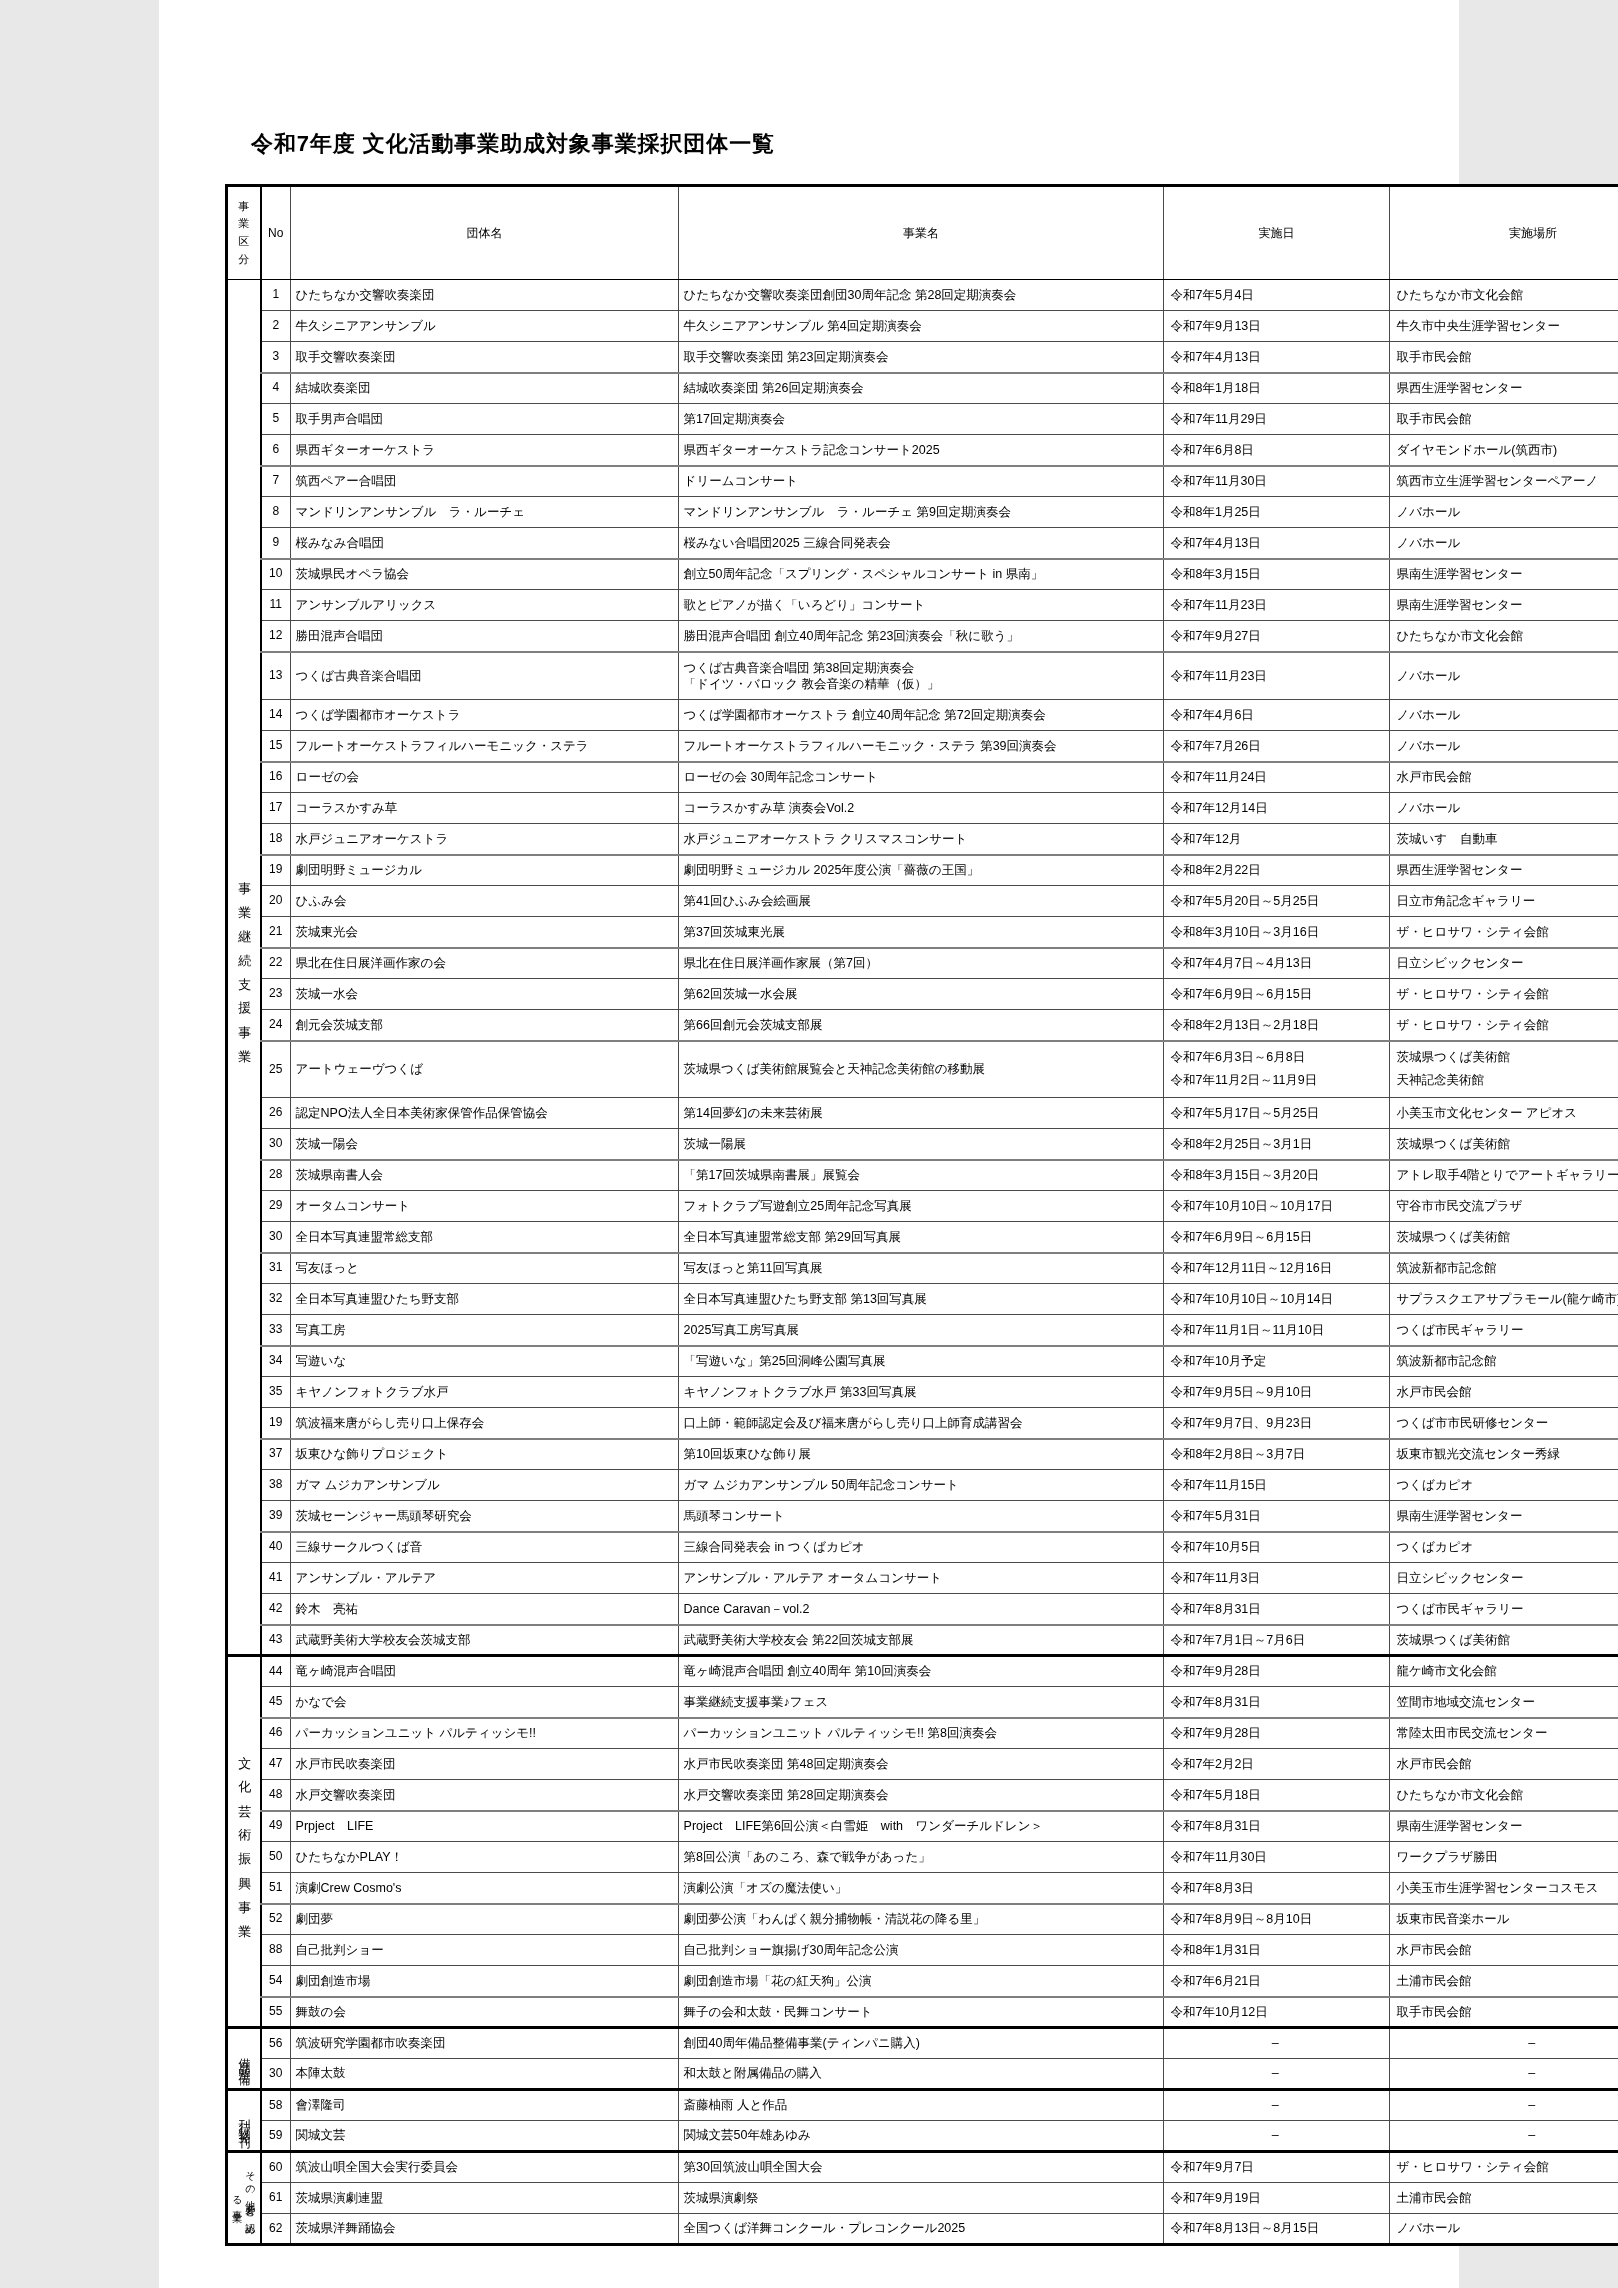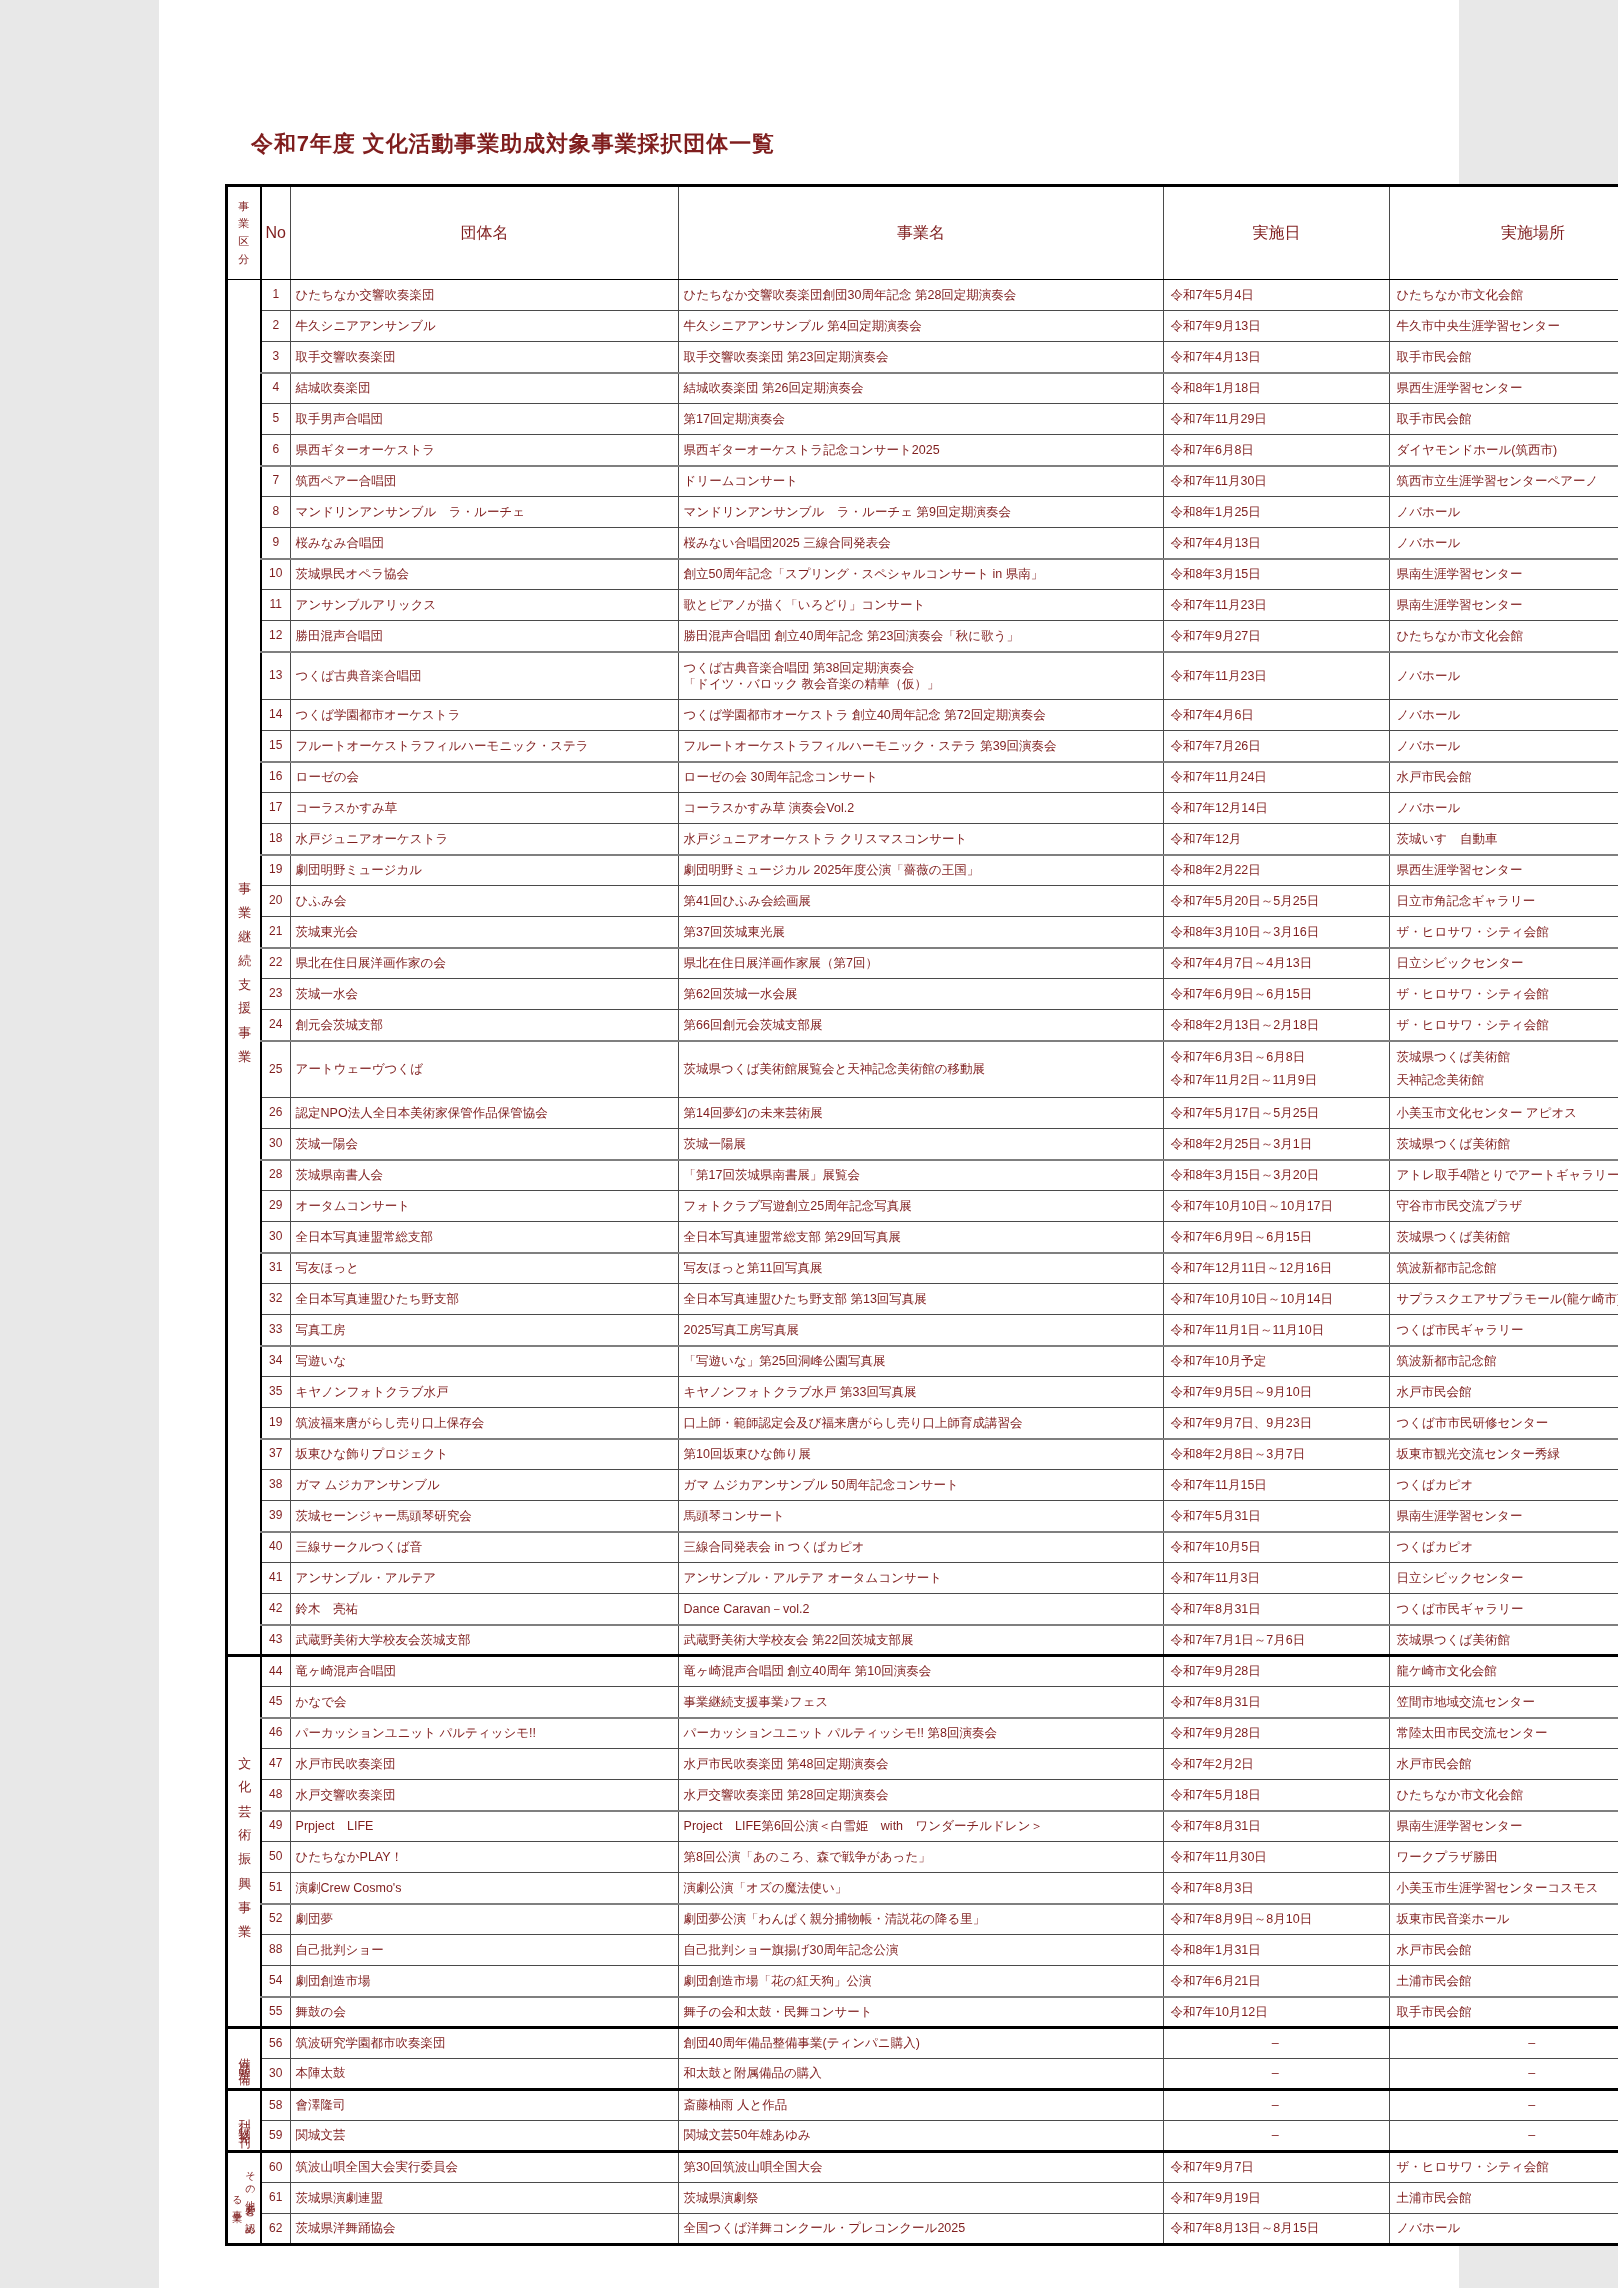"令和7年度 文化活動事業助成対象事業採択団体一覧" .page { color: #7f1d1d -> #000000 }
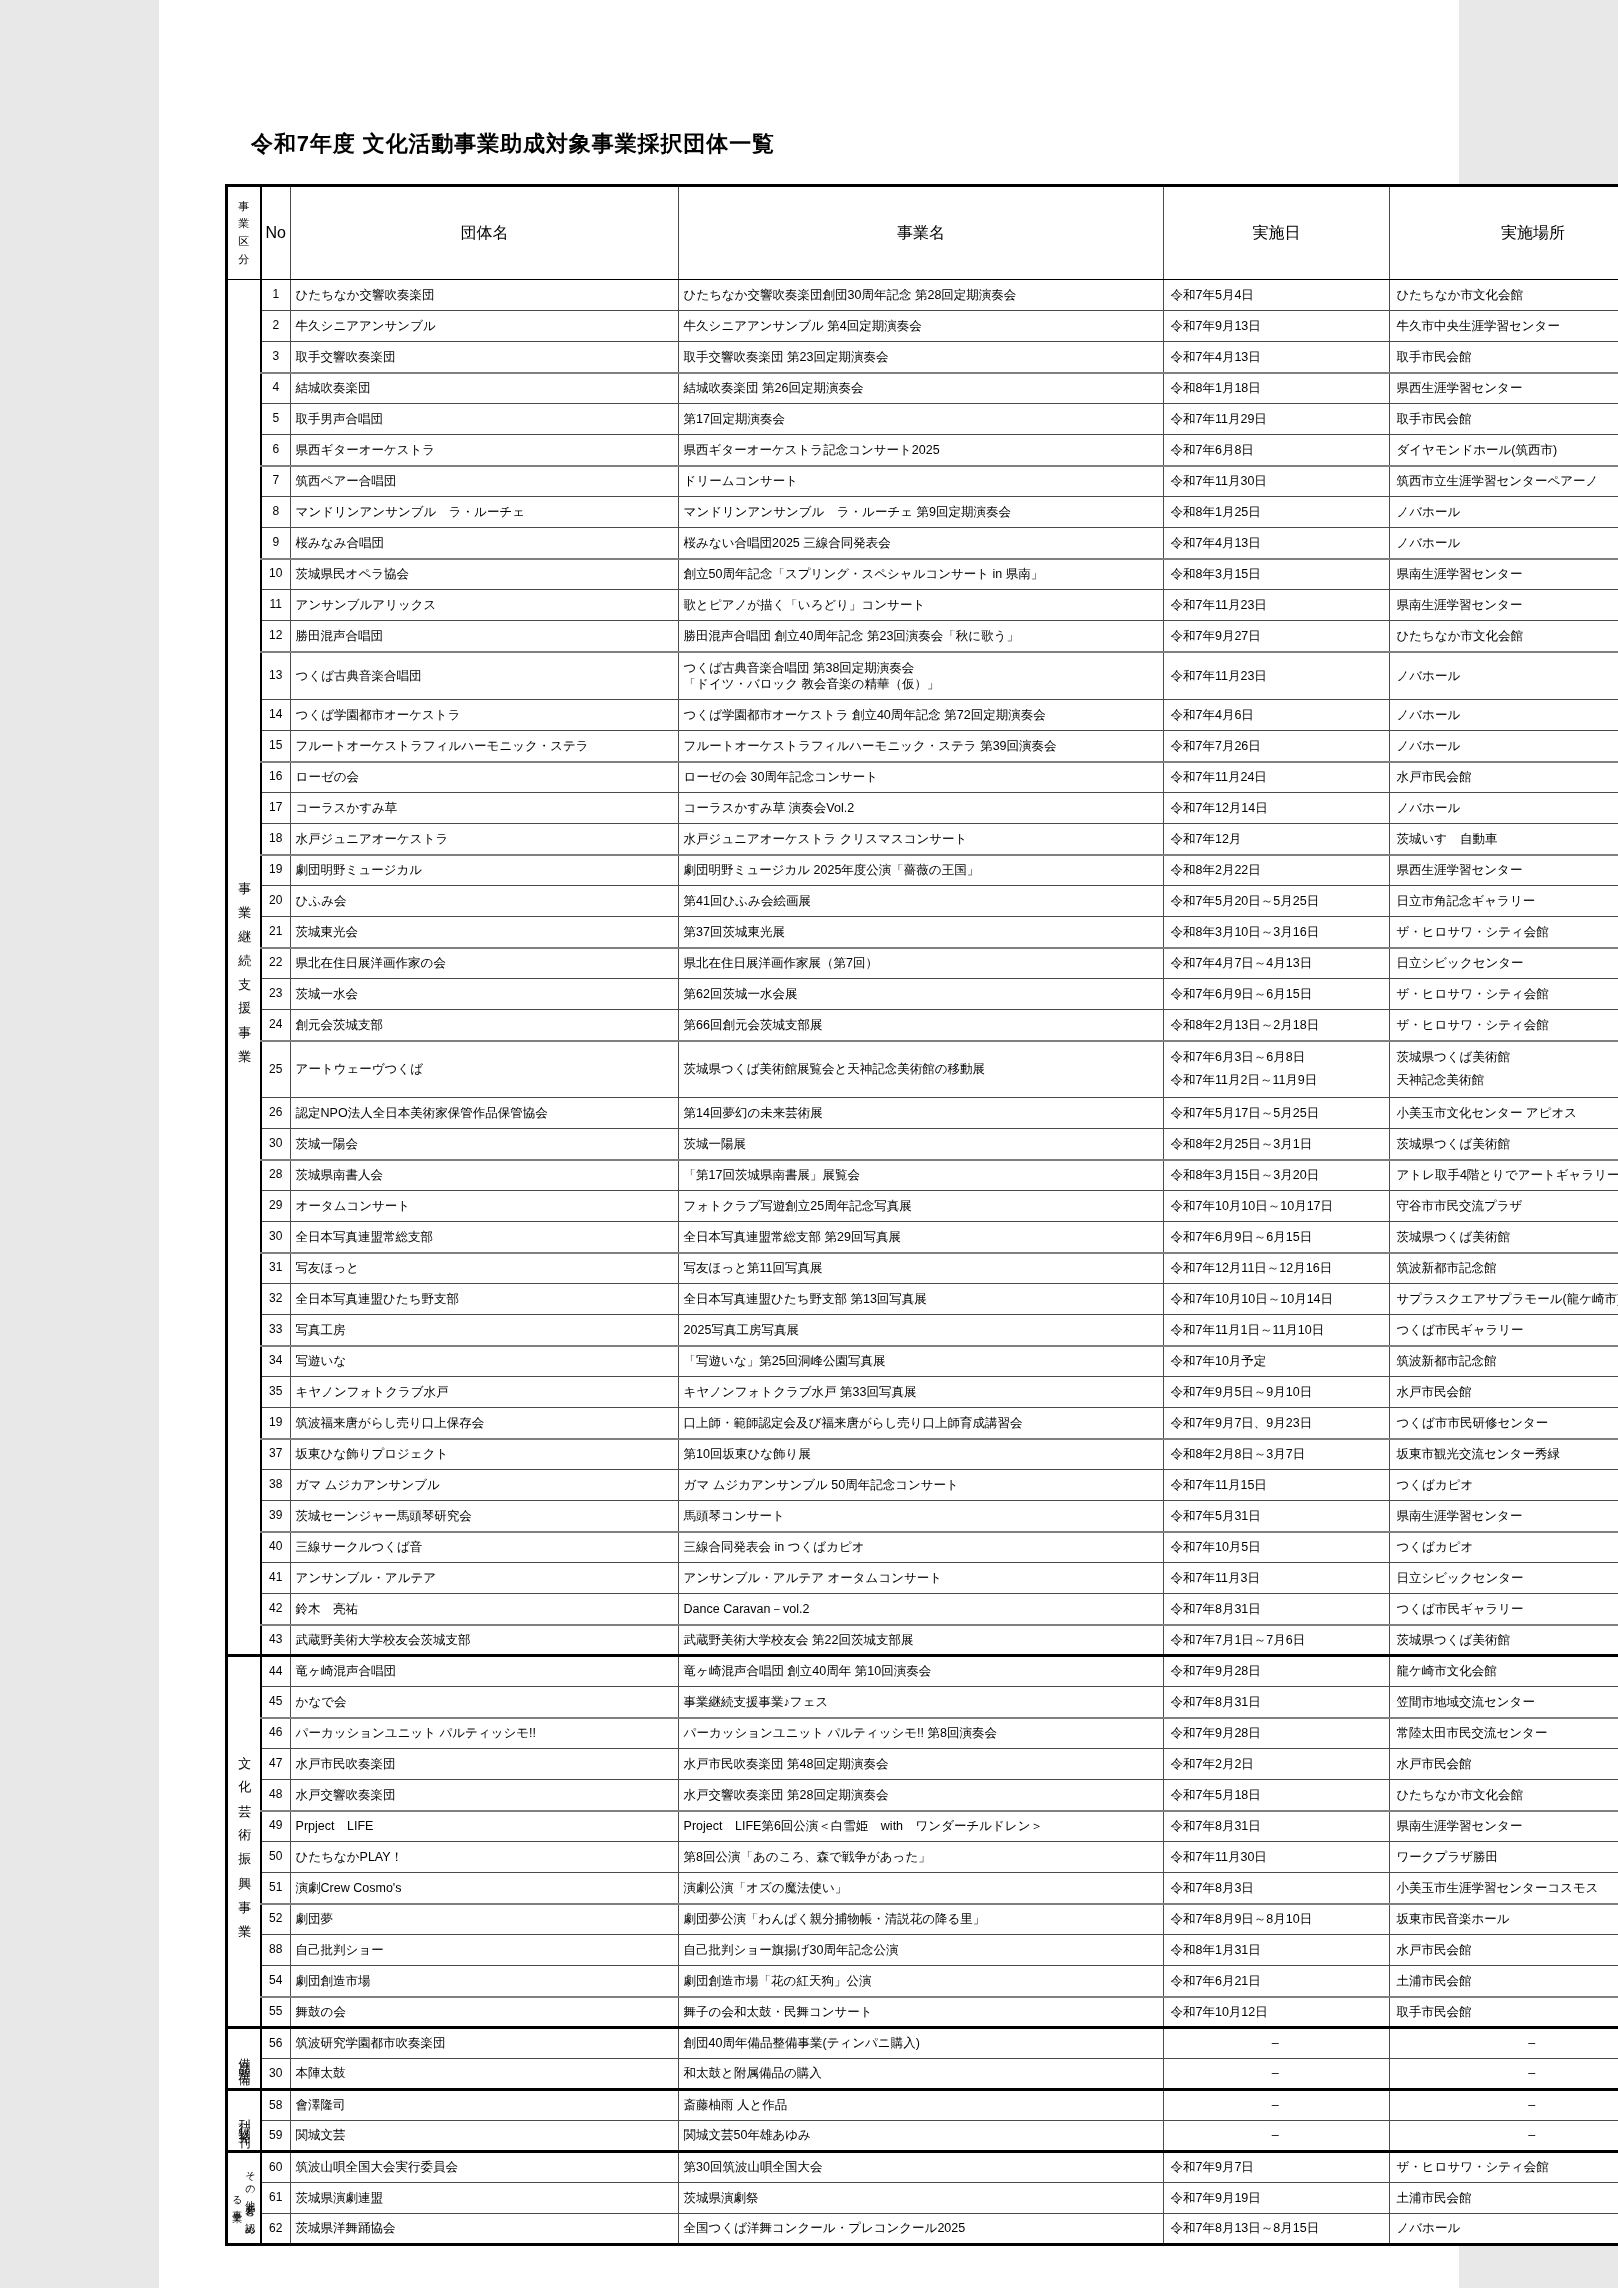"No" thead th { font-size: 16px -> 12px }
